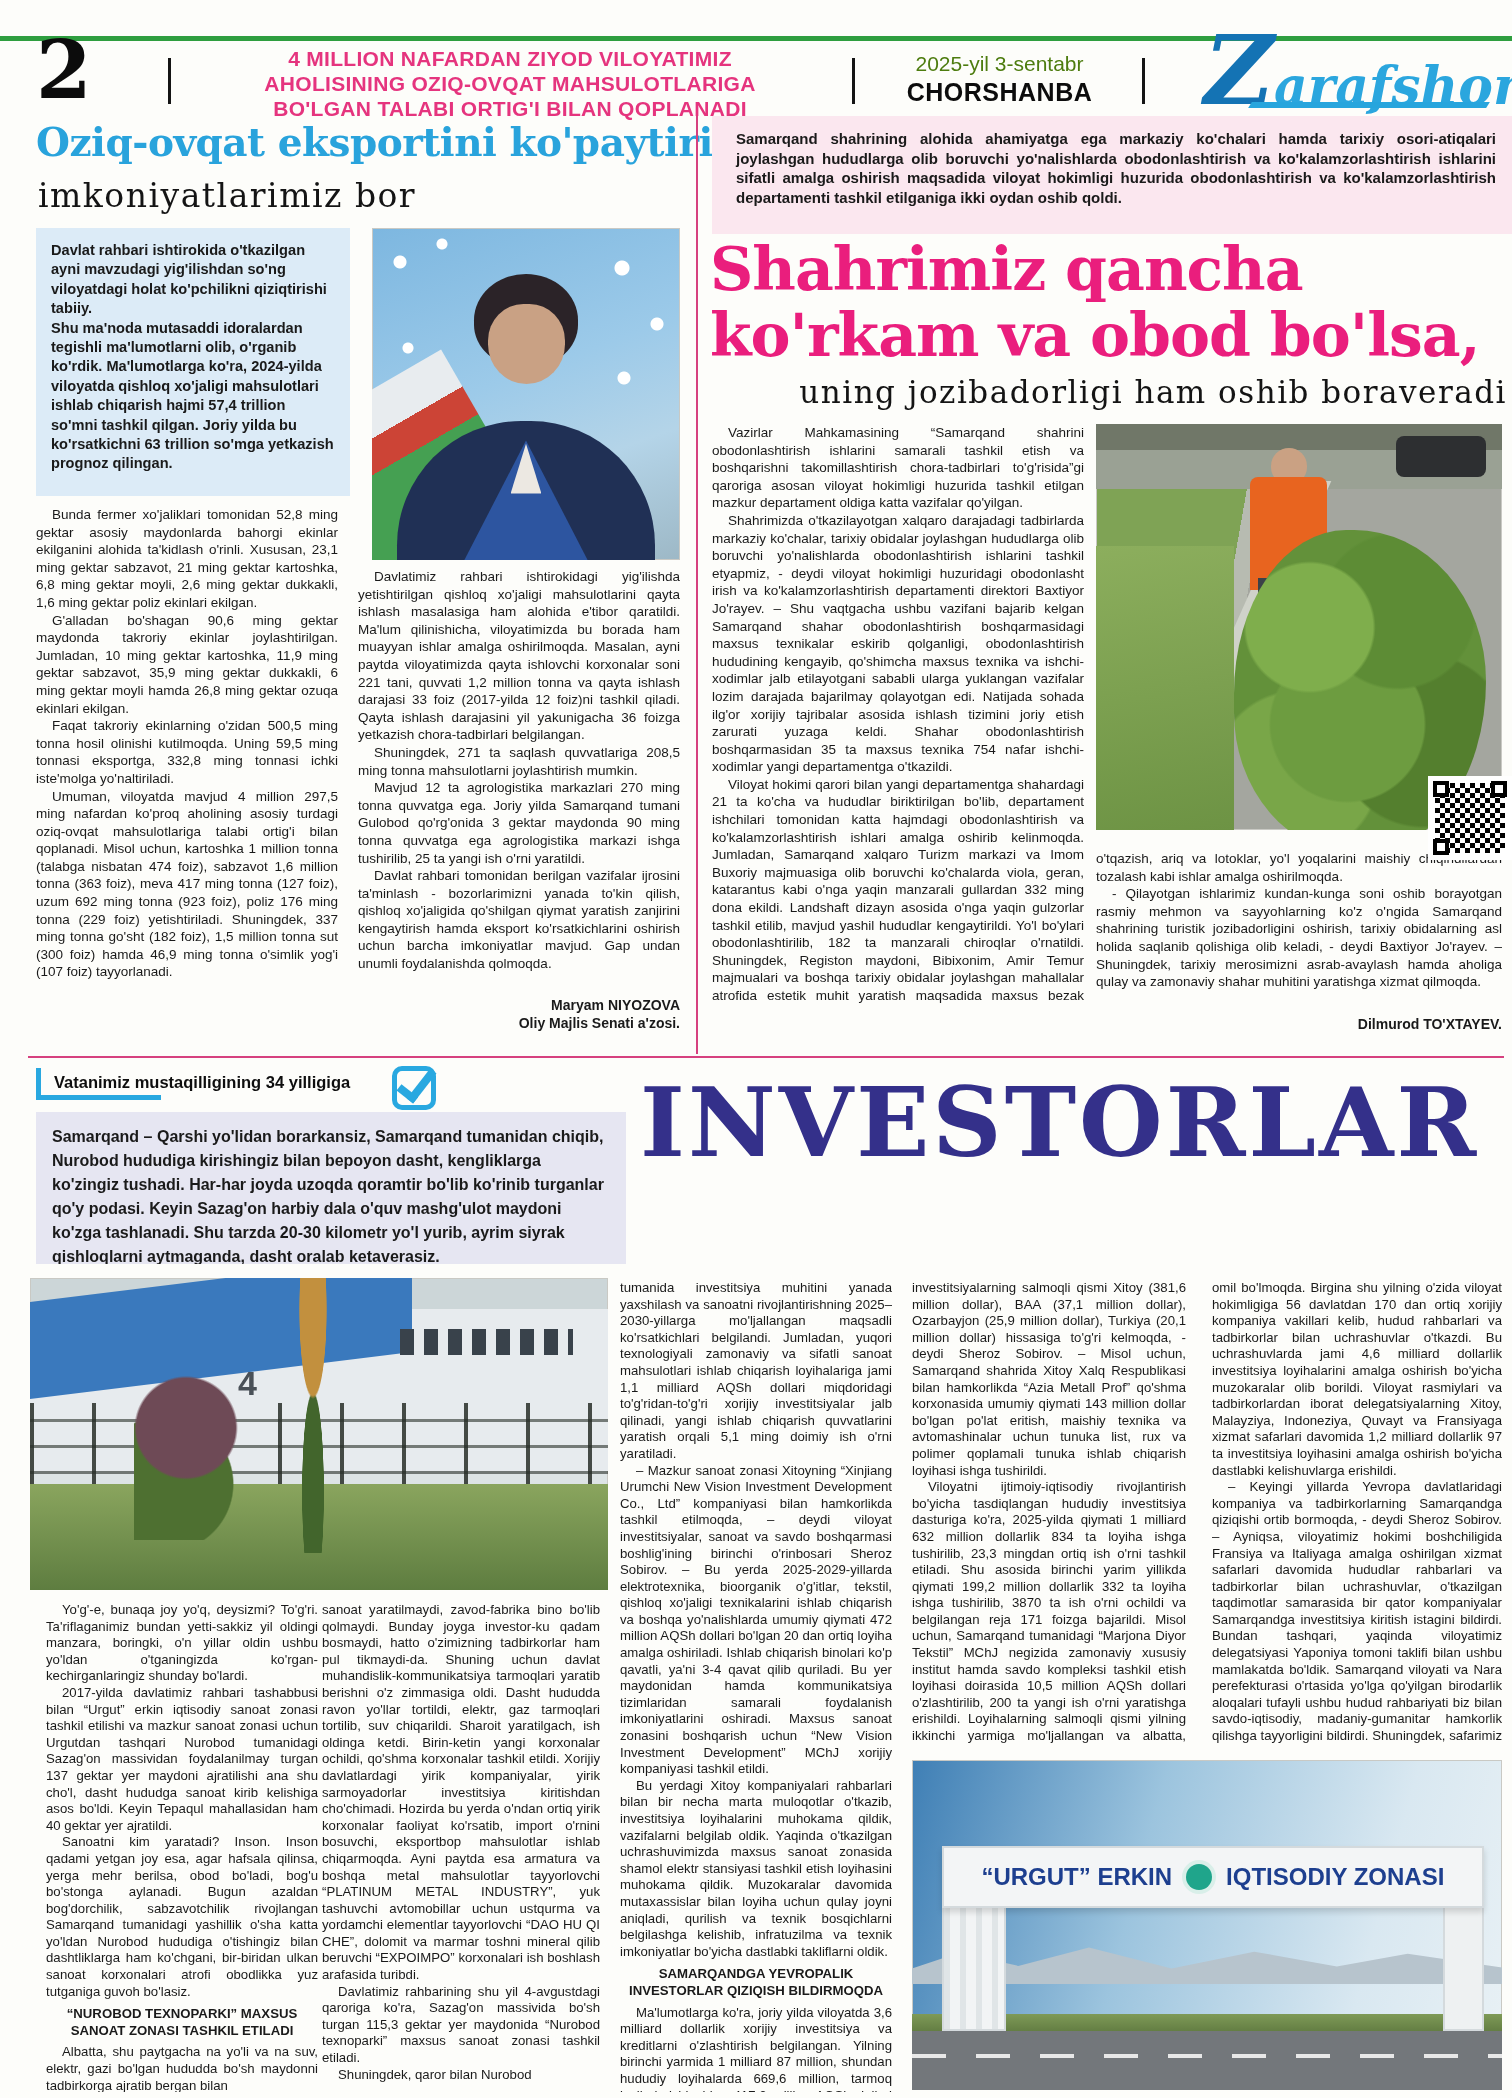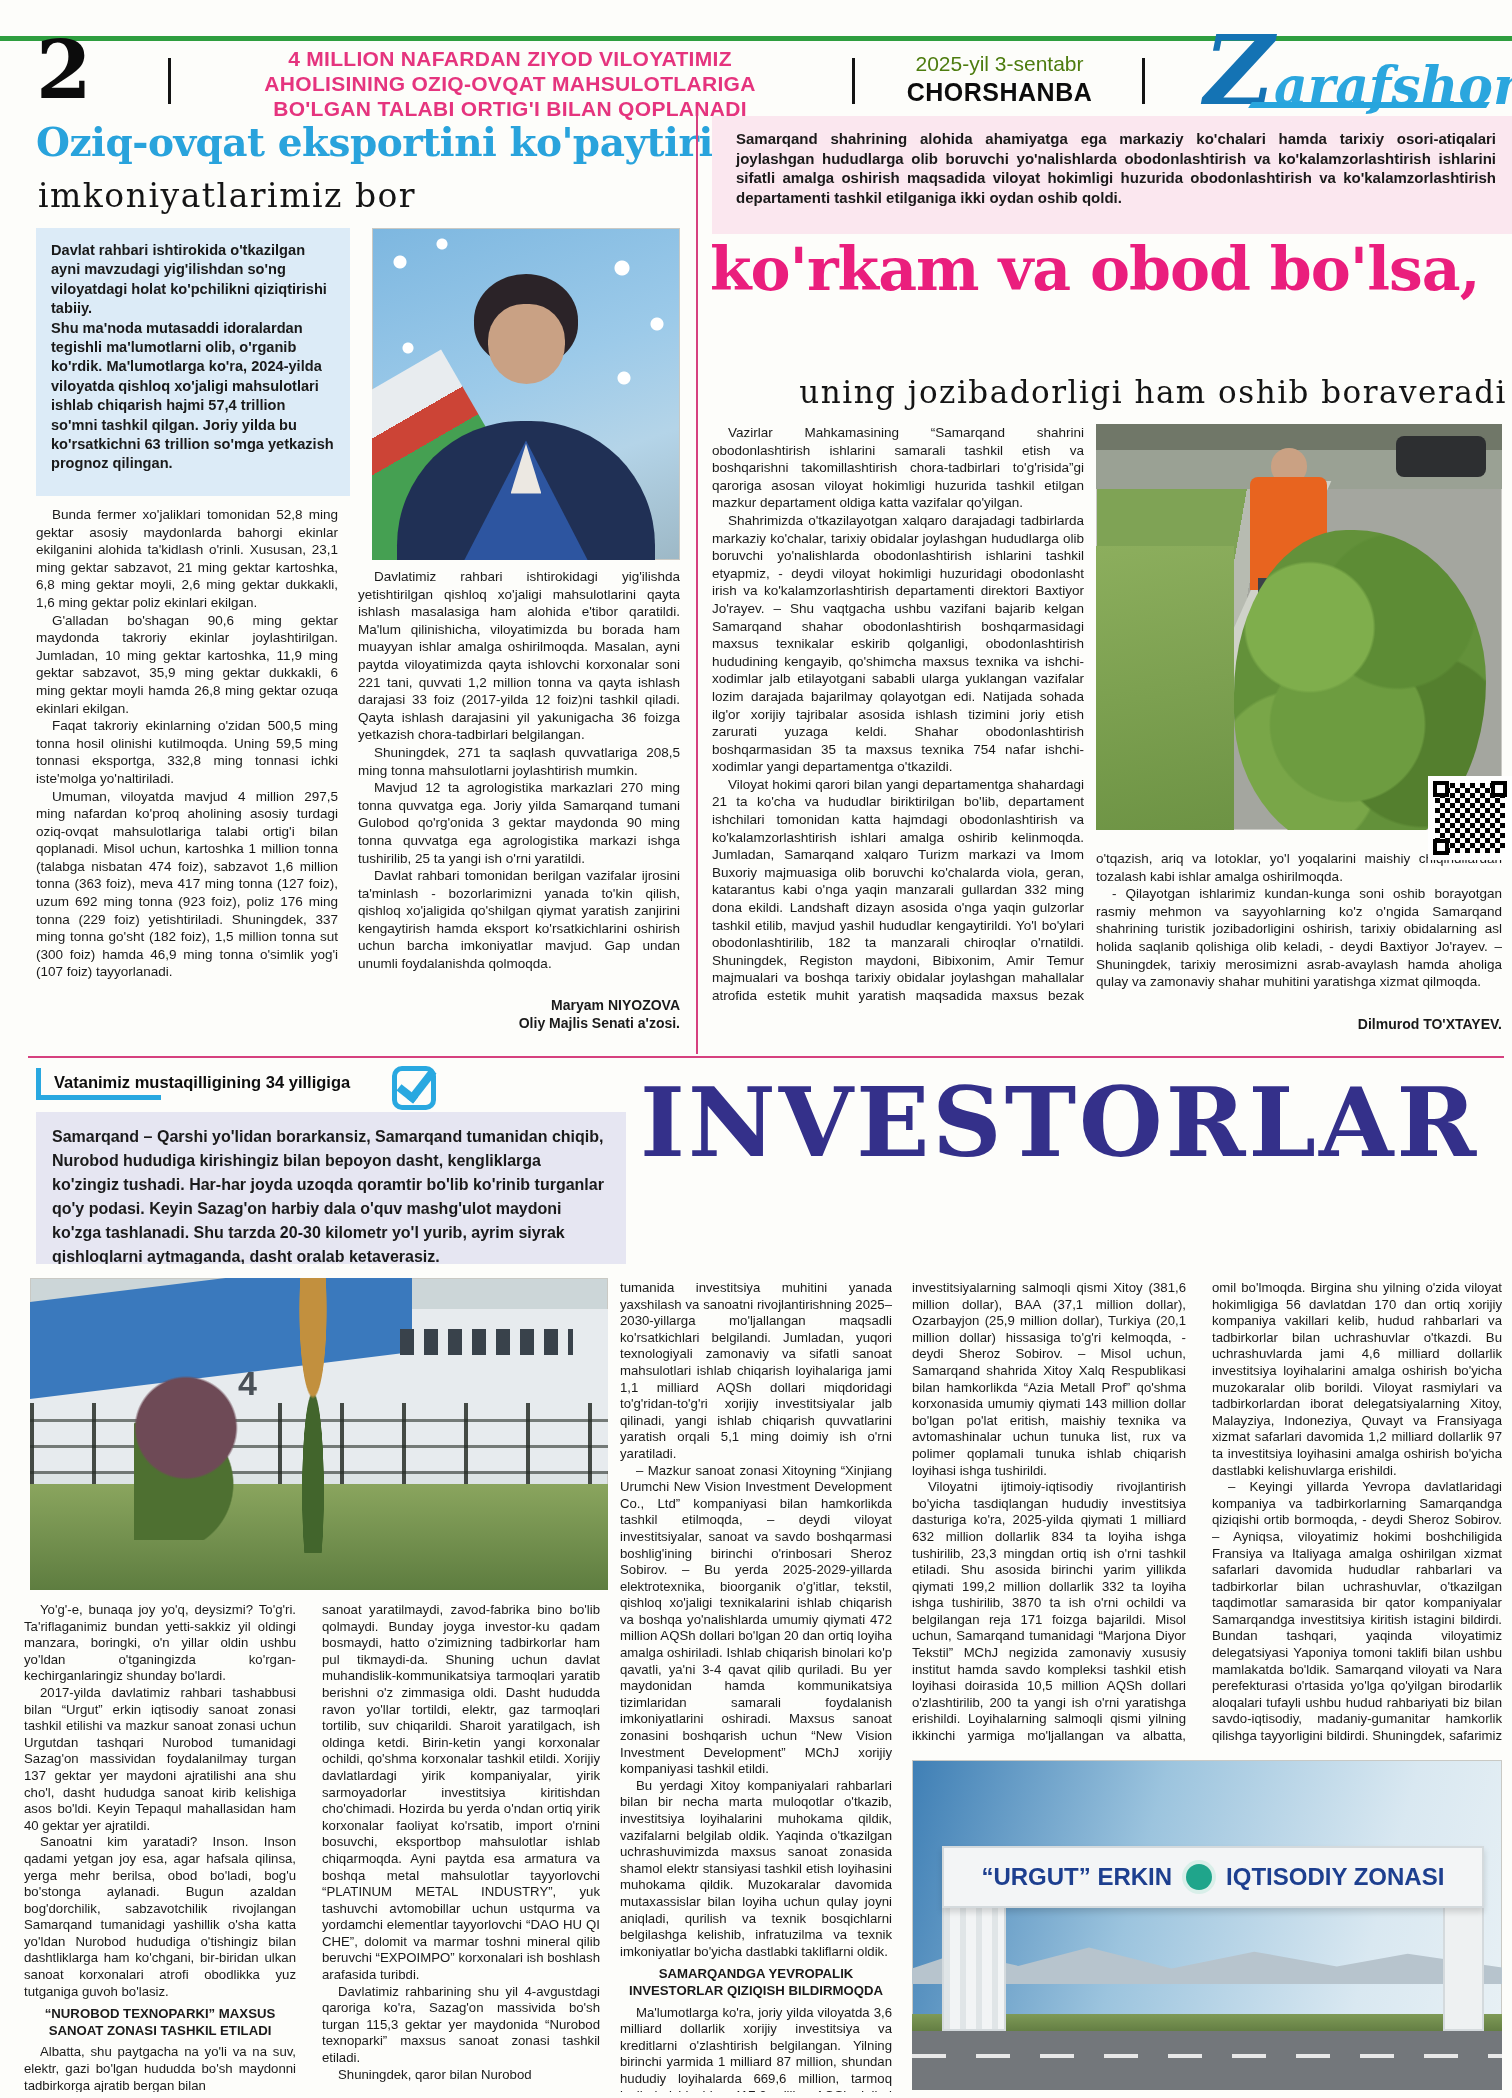"Shahrimiz qancha" div { html: none -> <div>Shahrimiz qancha</div> }
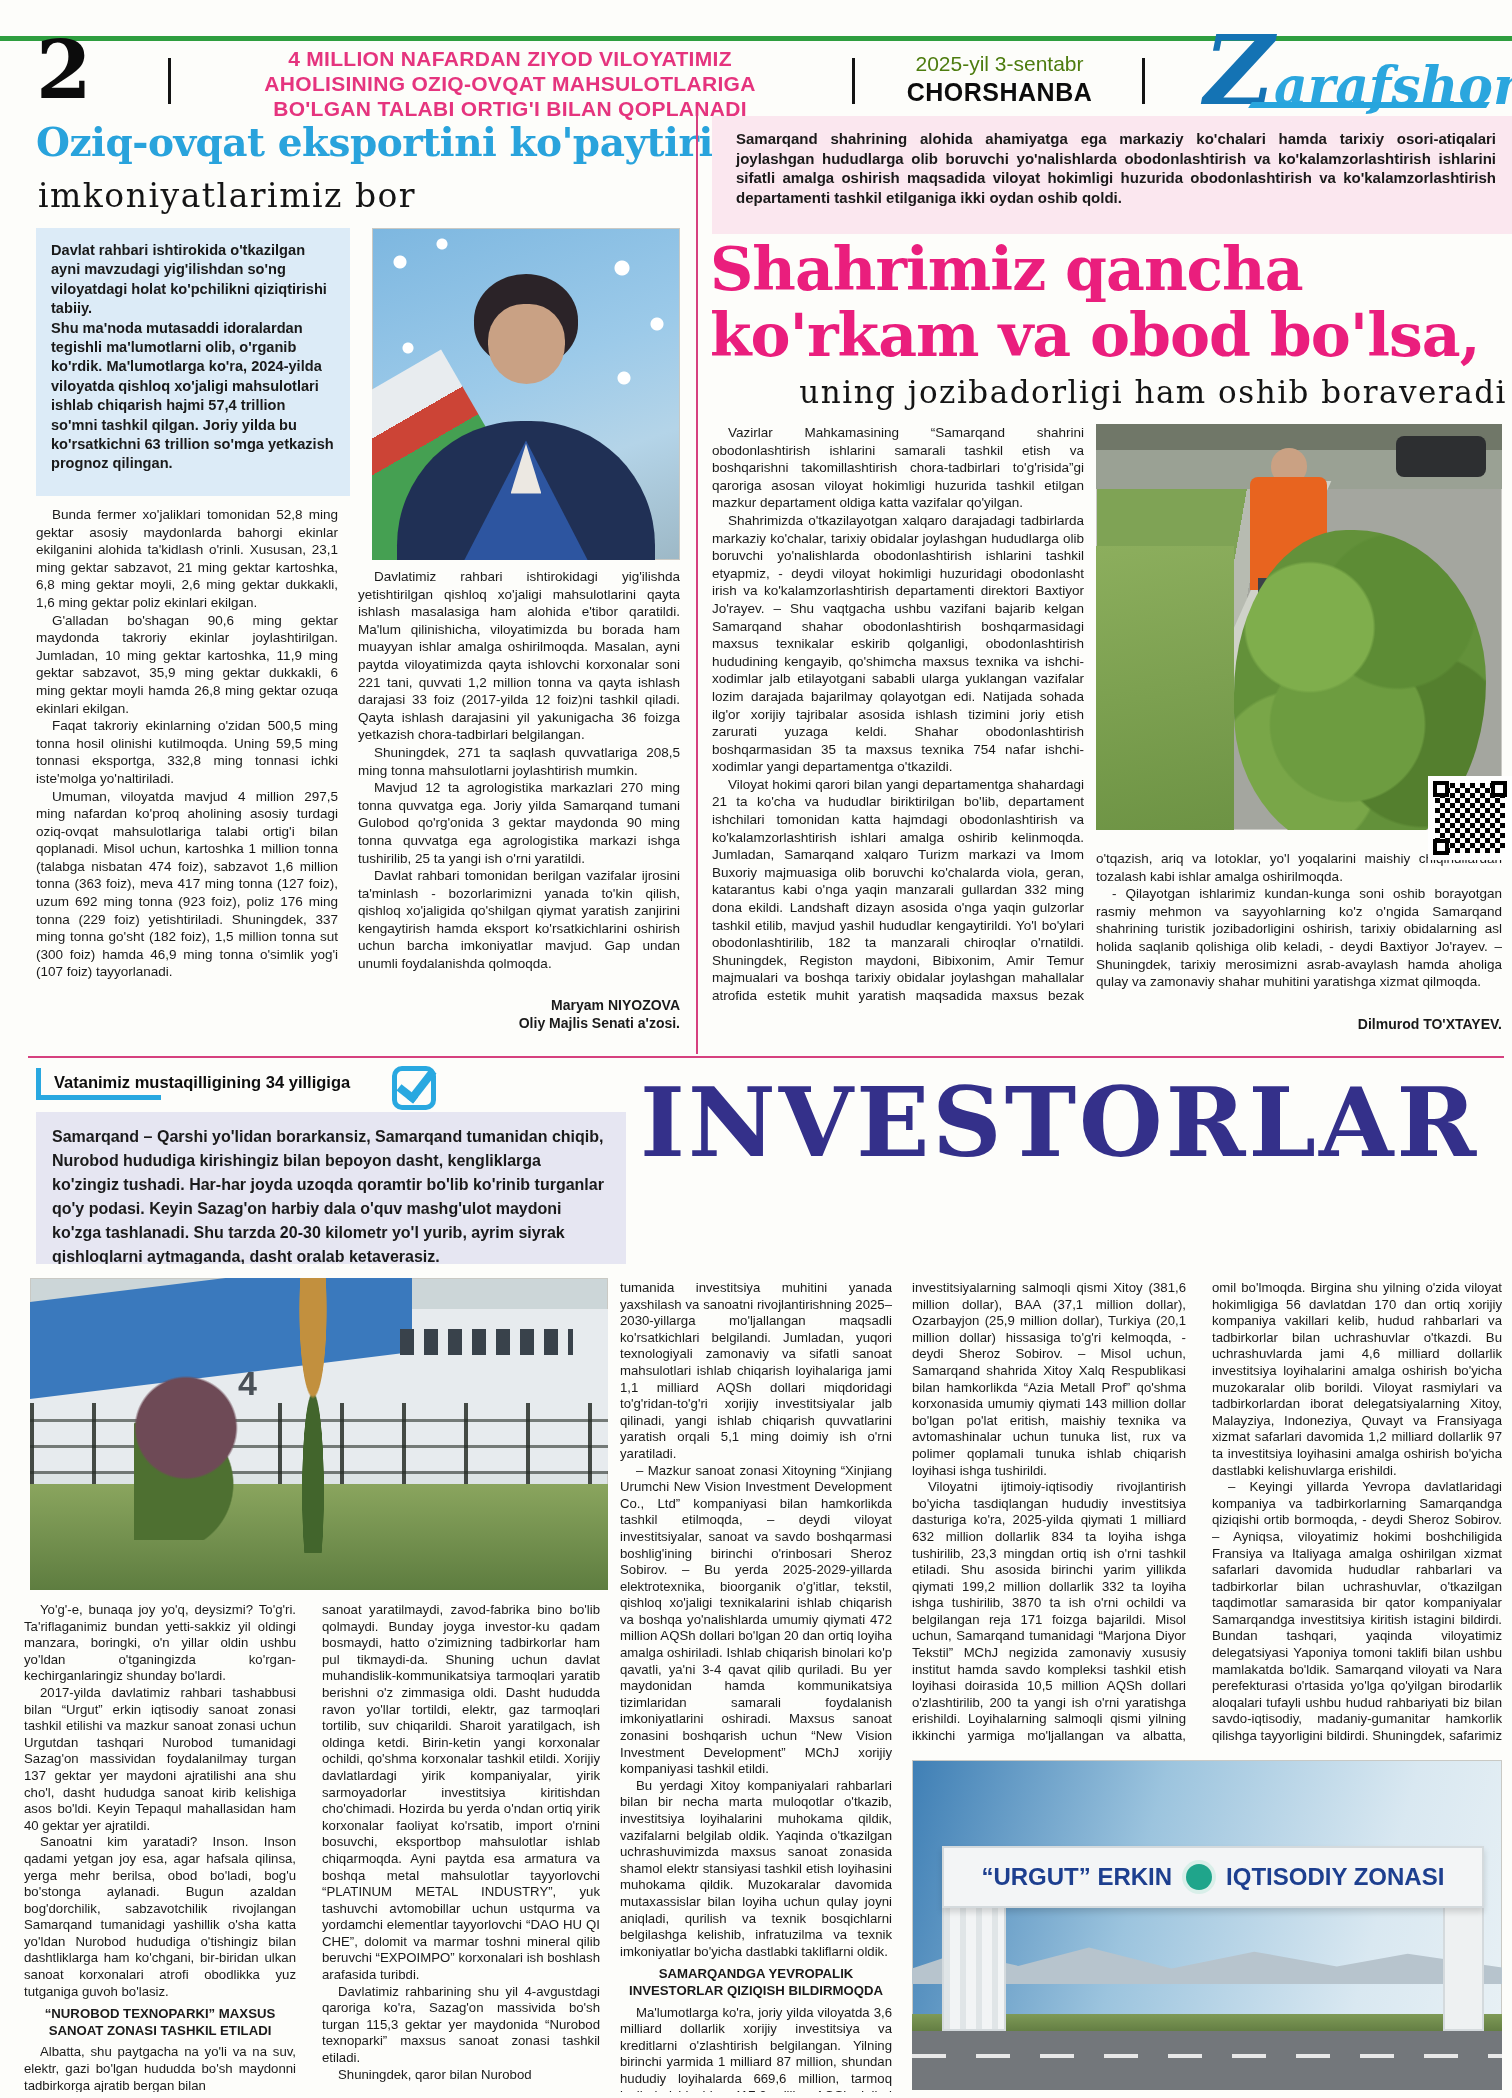"Yo'g'-e, bunaqa joy yo'q, deysizmi?" .inv-colA { left: 24px -> 46px }
